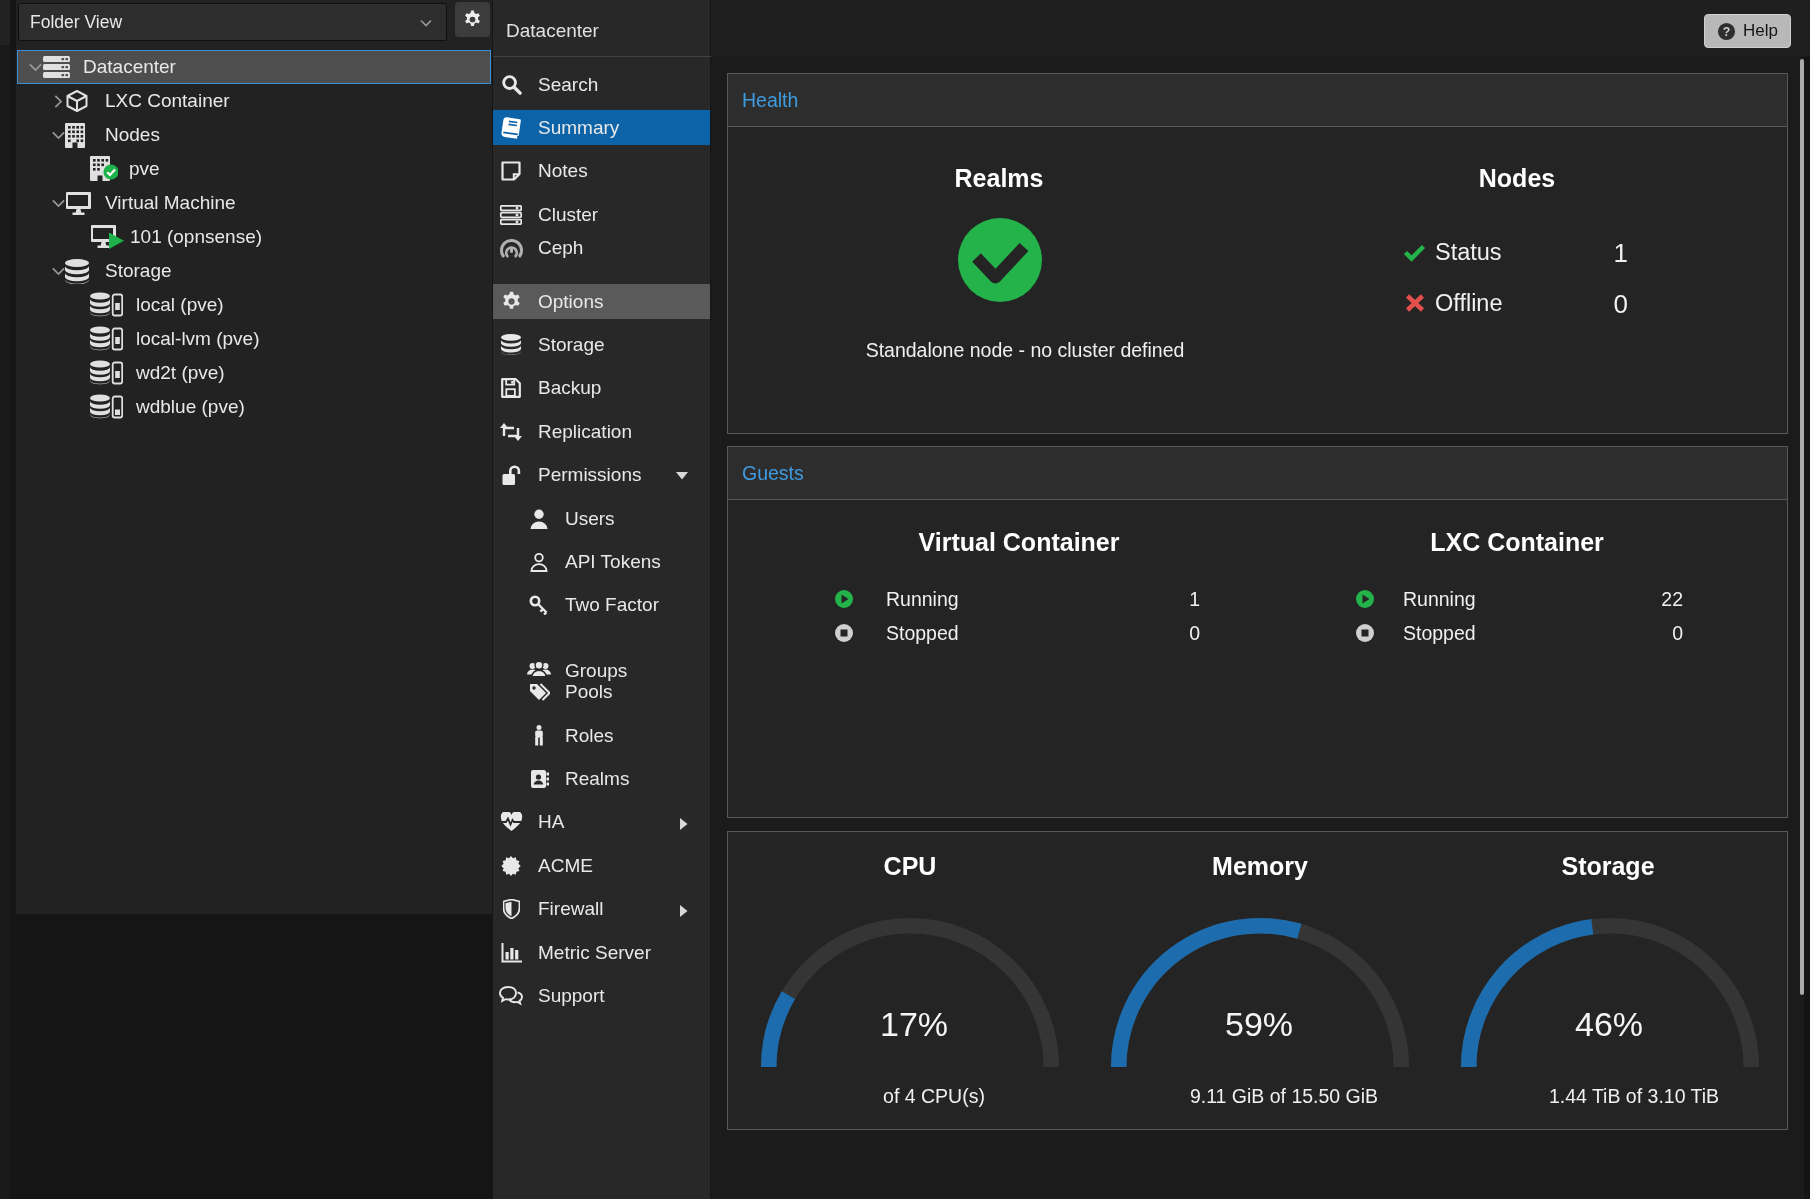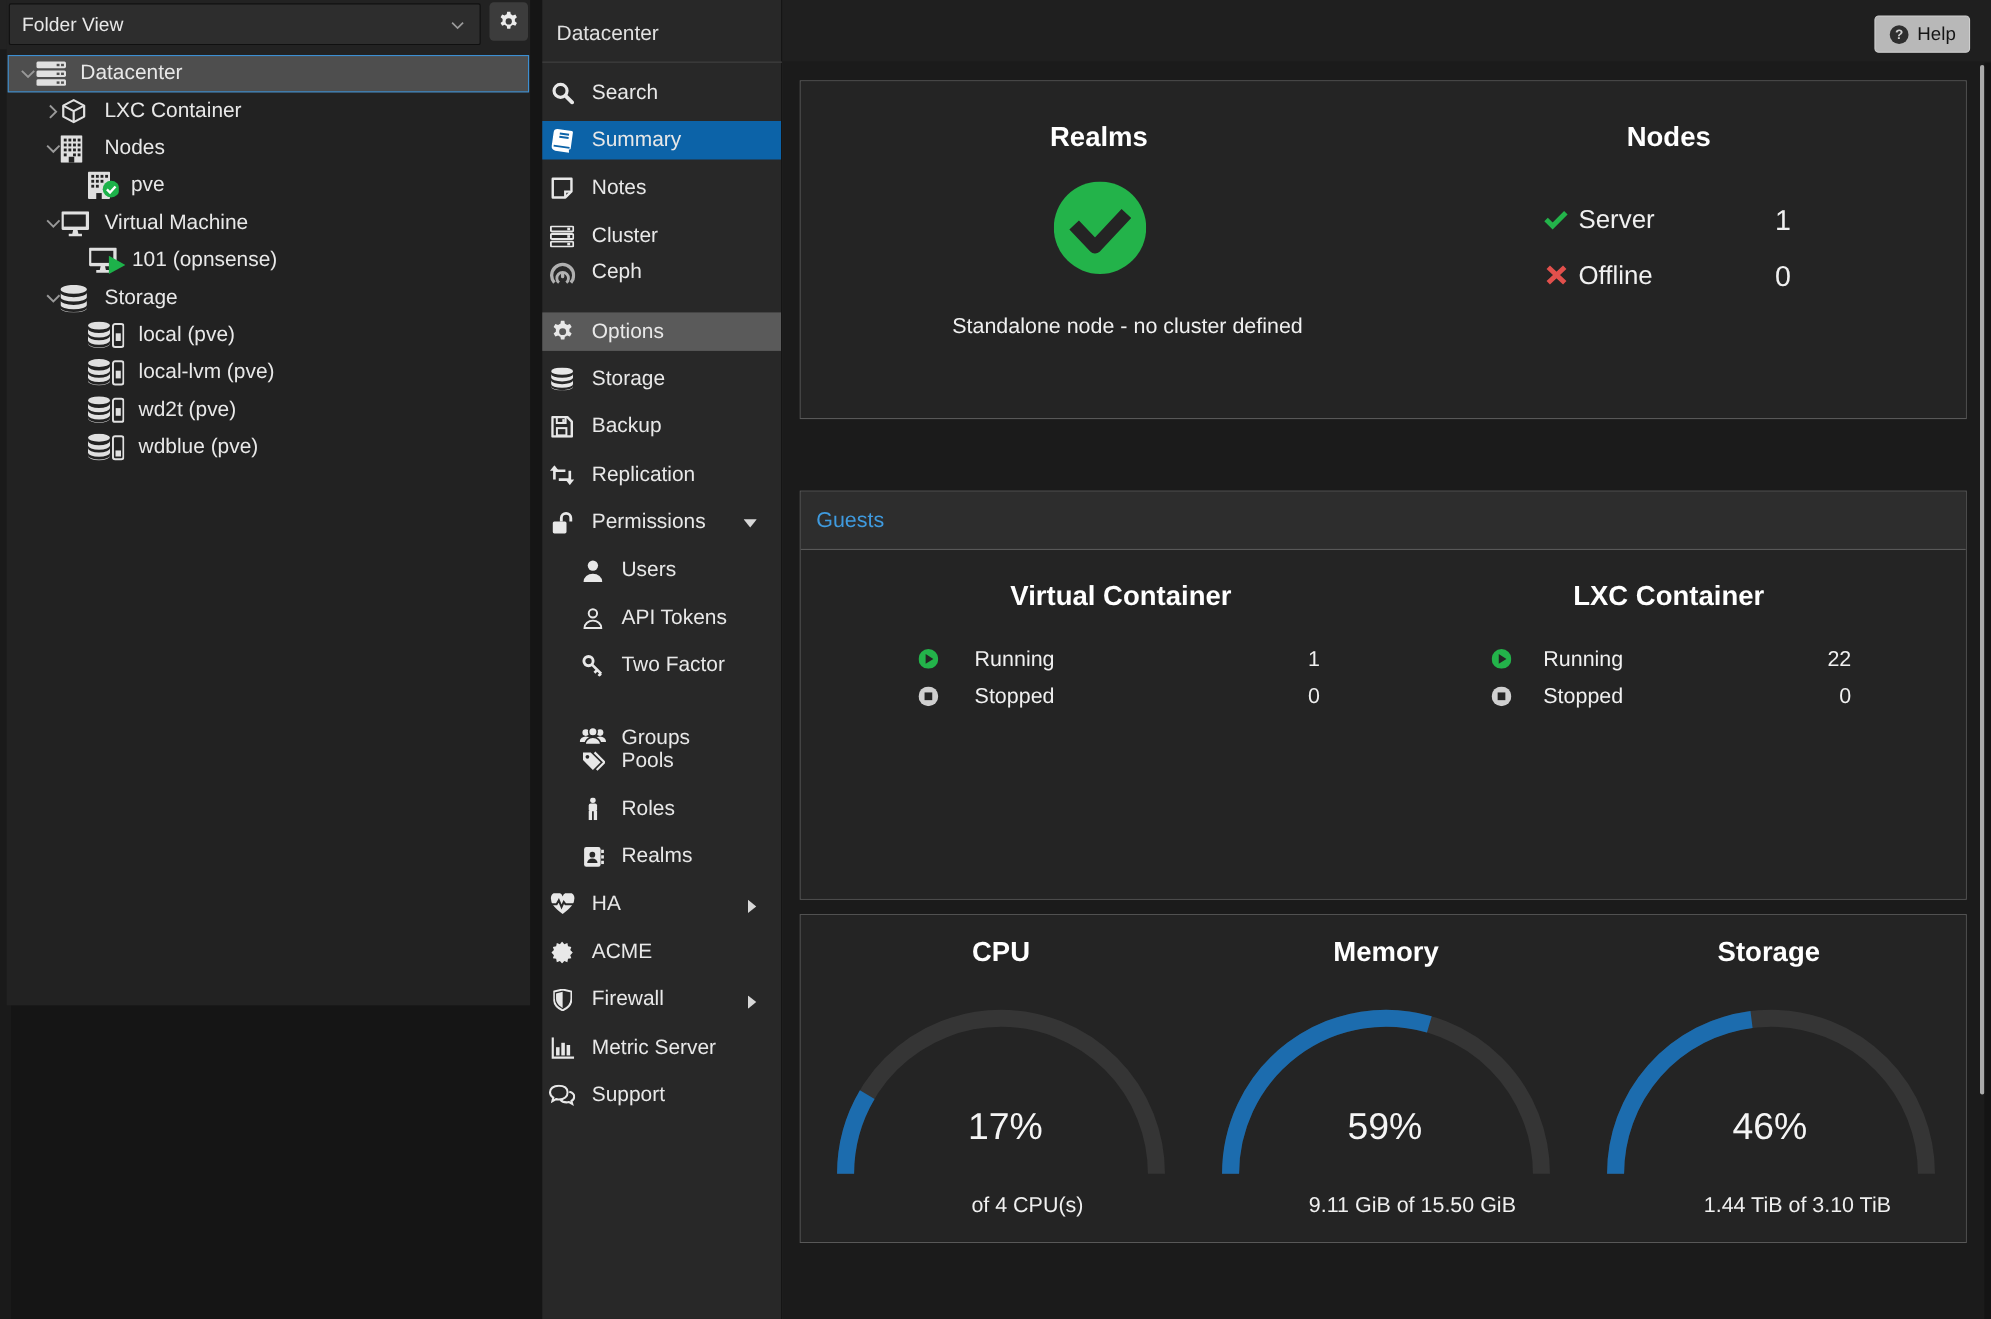"Folder View" #tree { left: 6px -> 16px }
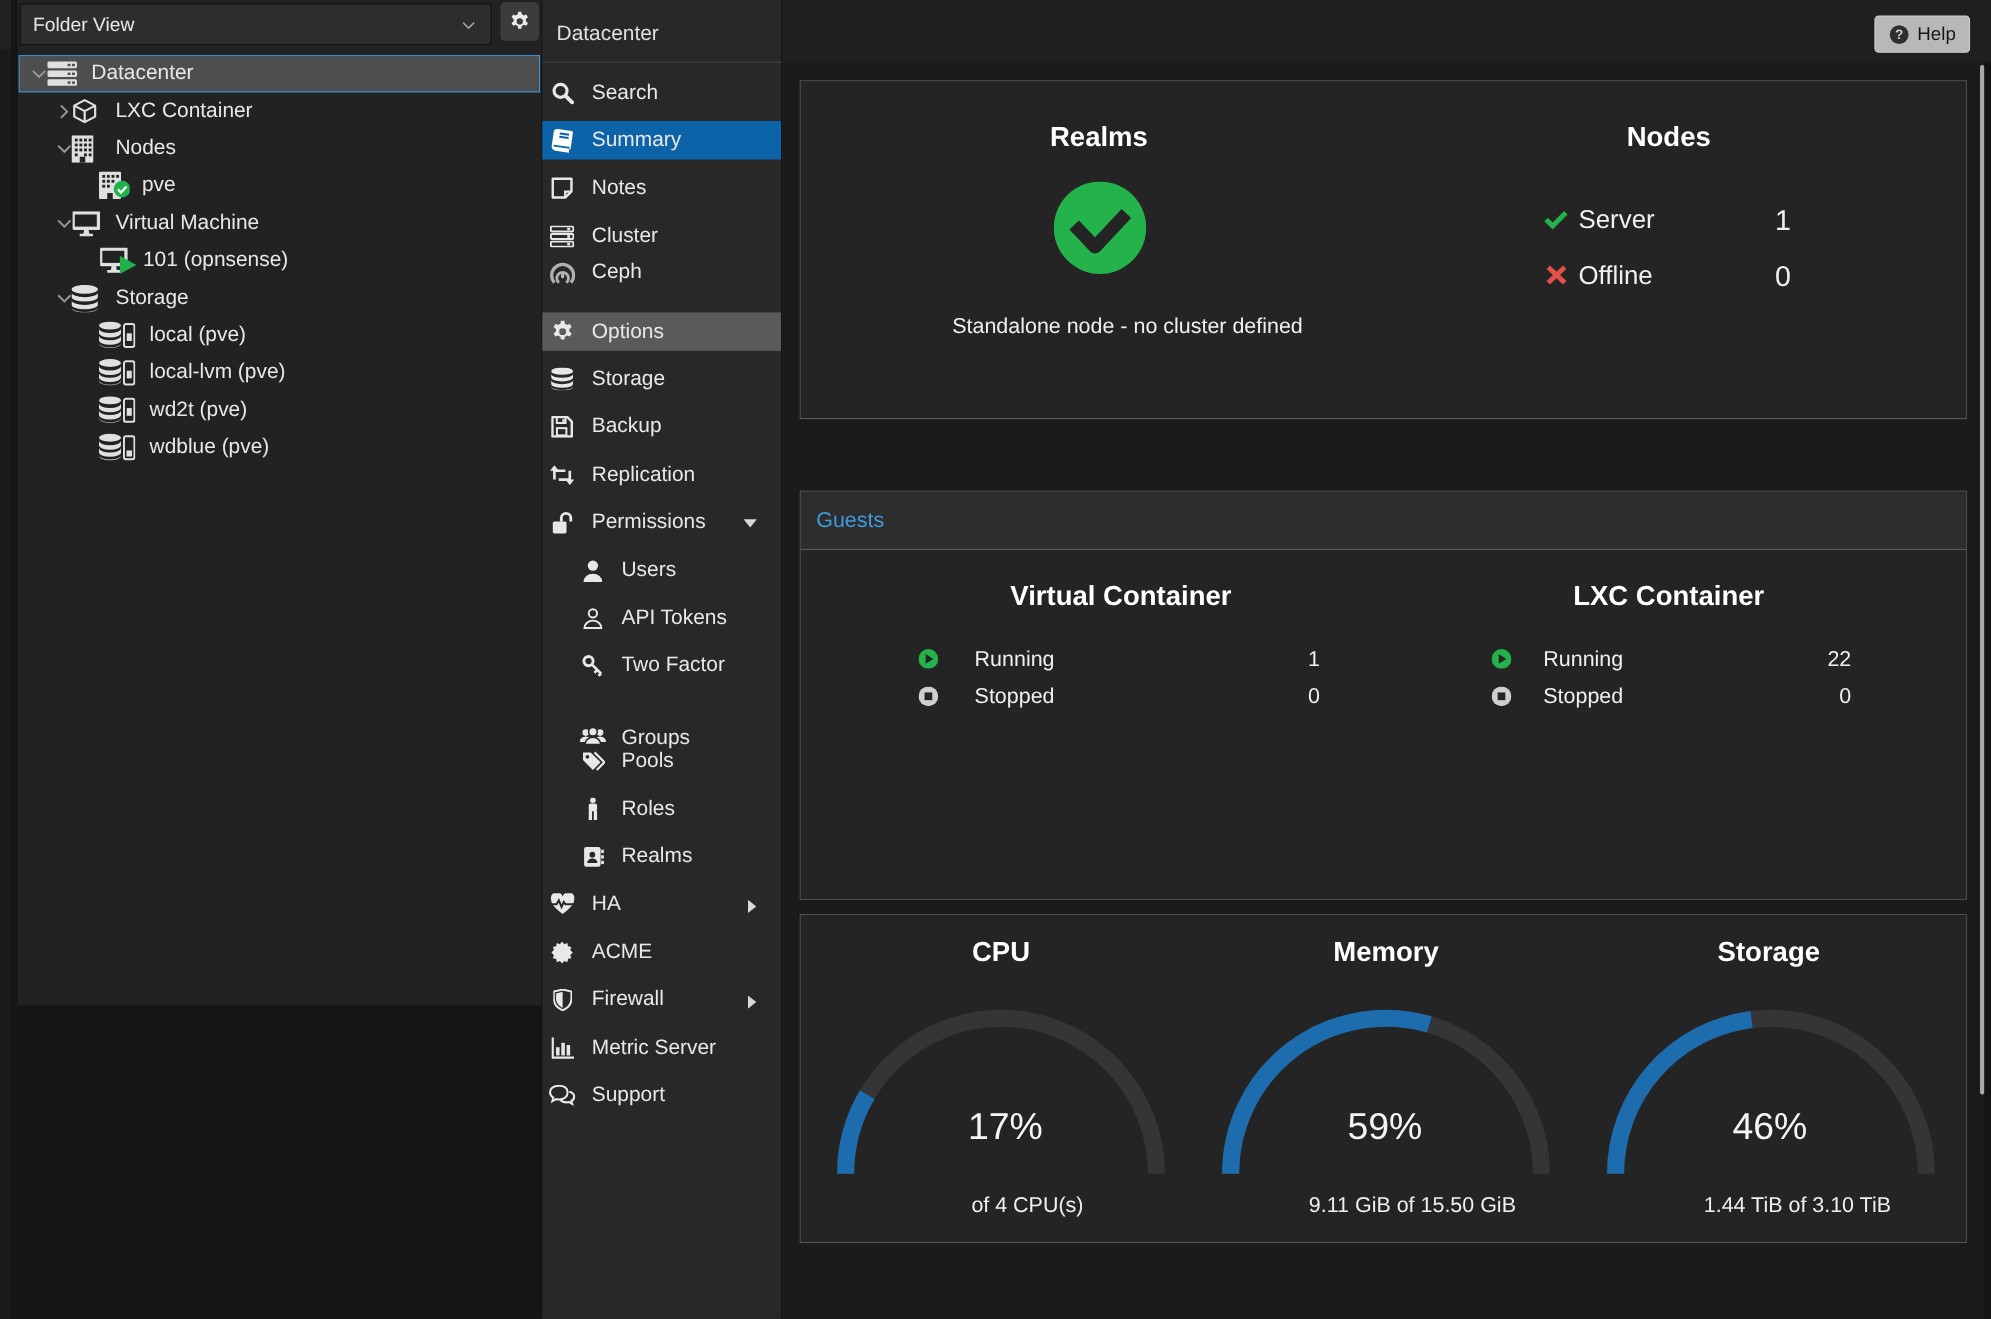"Health" div.phead { html: none -> <div> <span>Health</span> </div> }
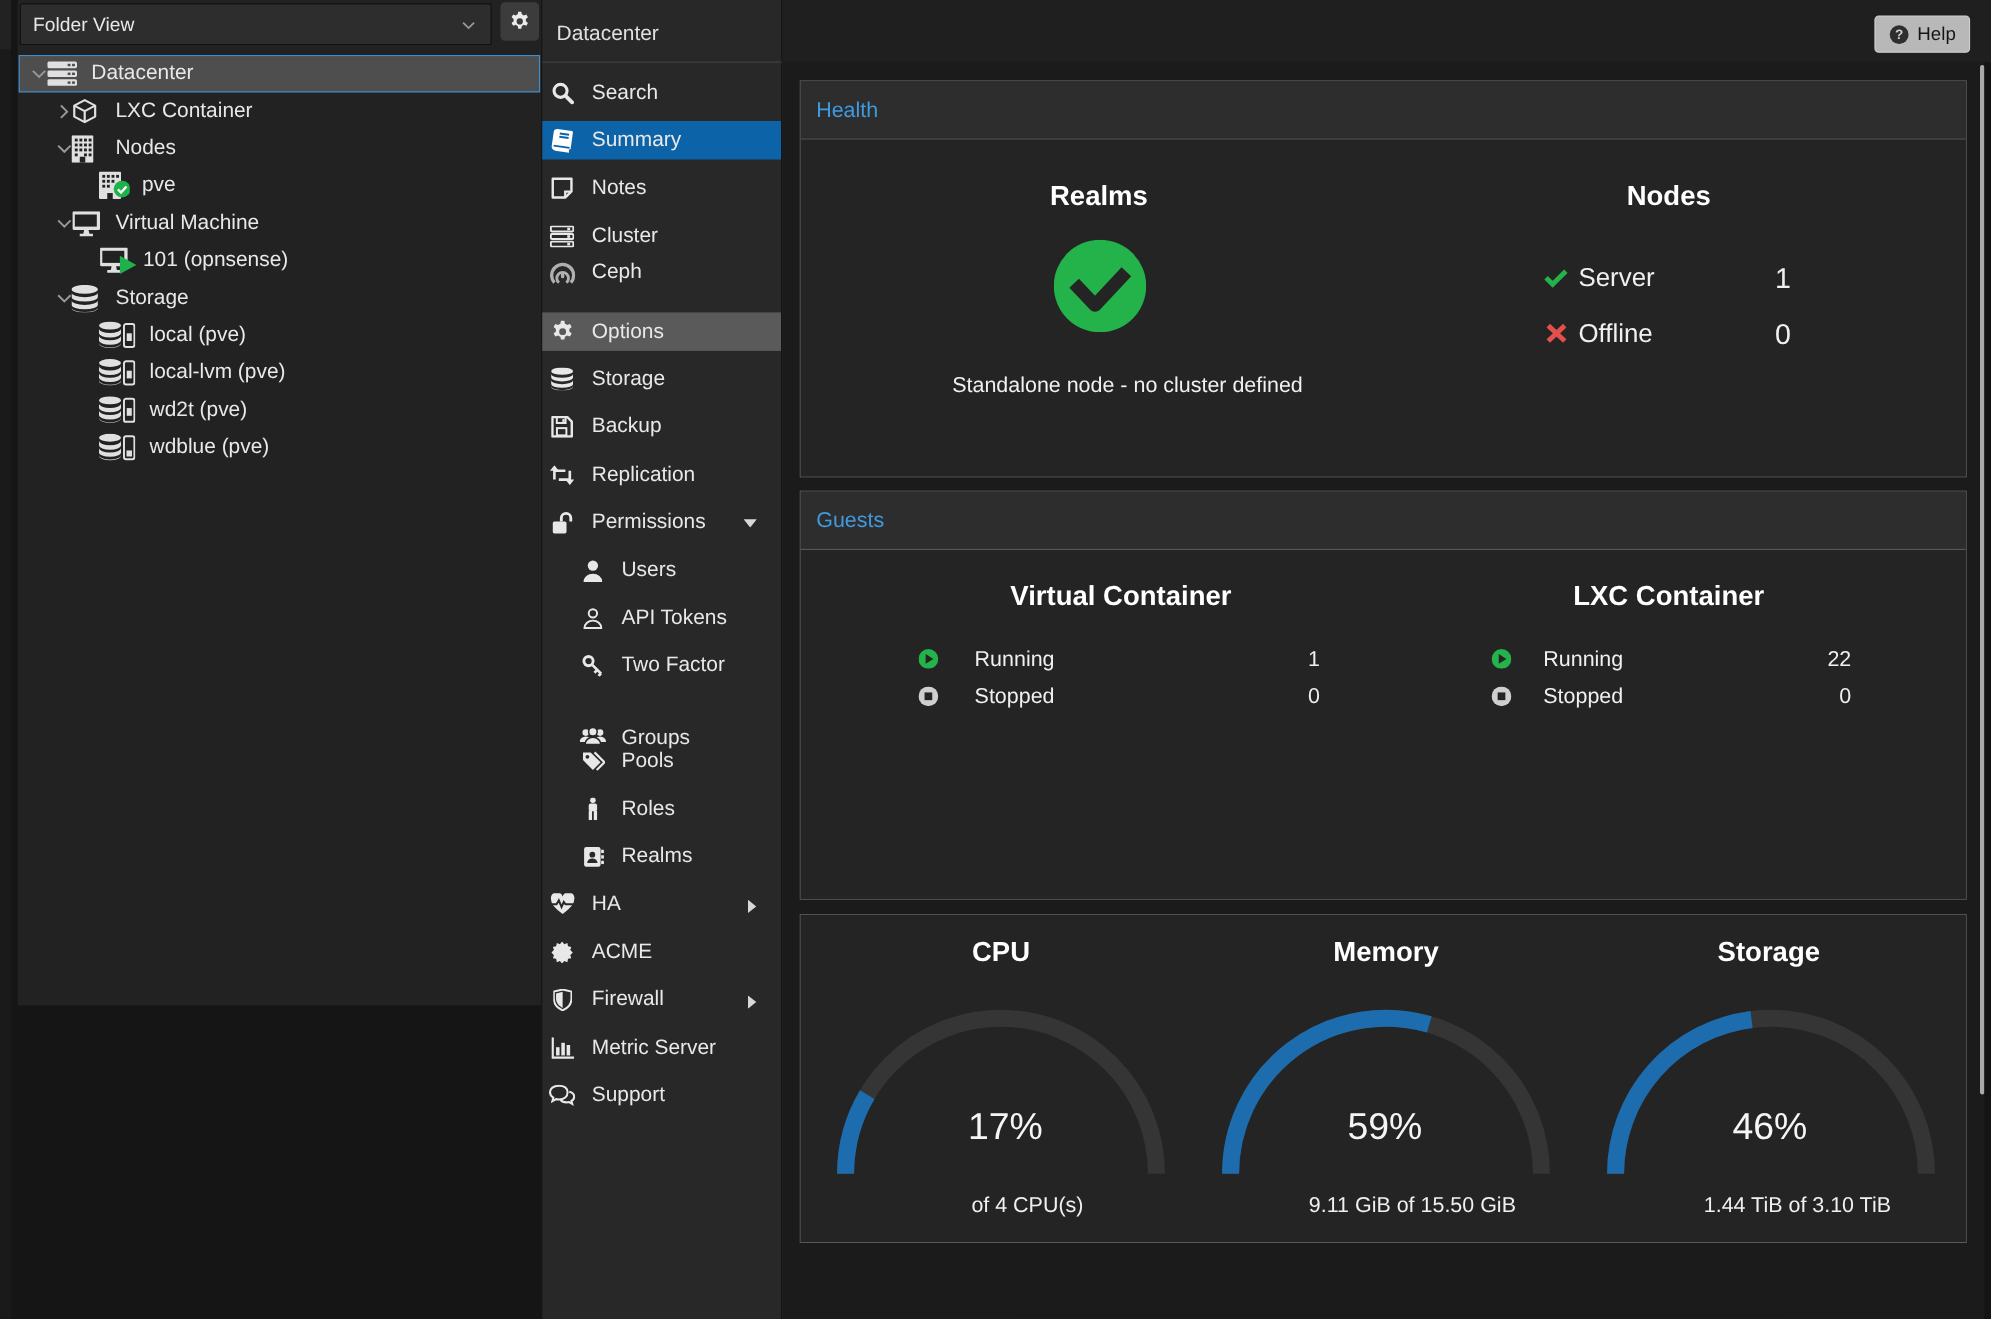"Server" div.htext { text: Server -> Status }
